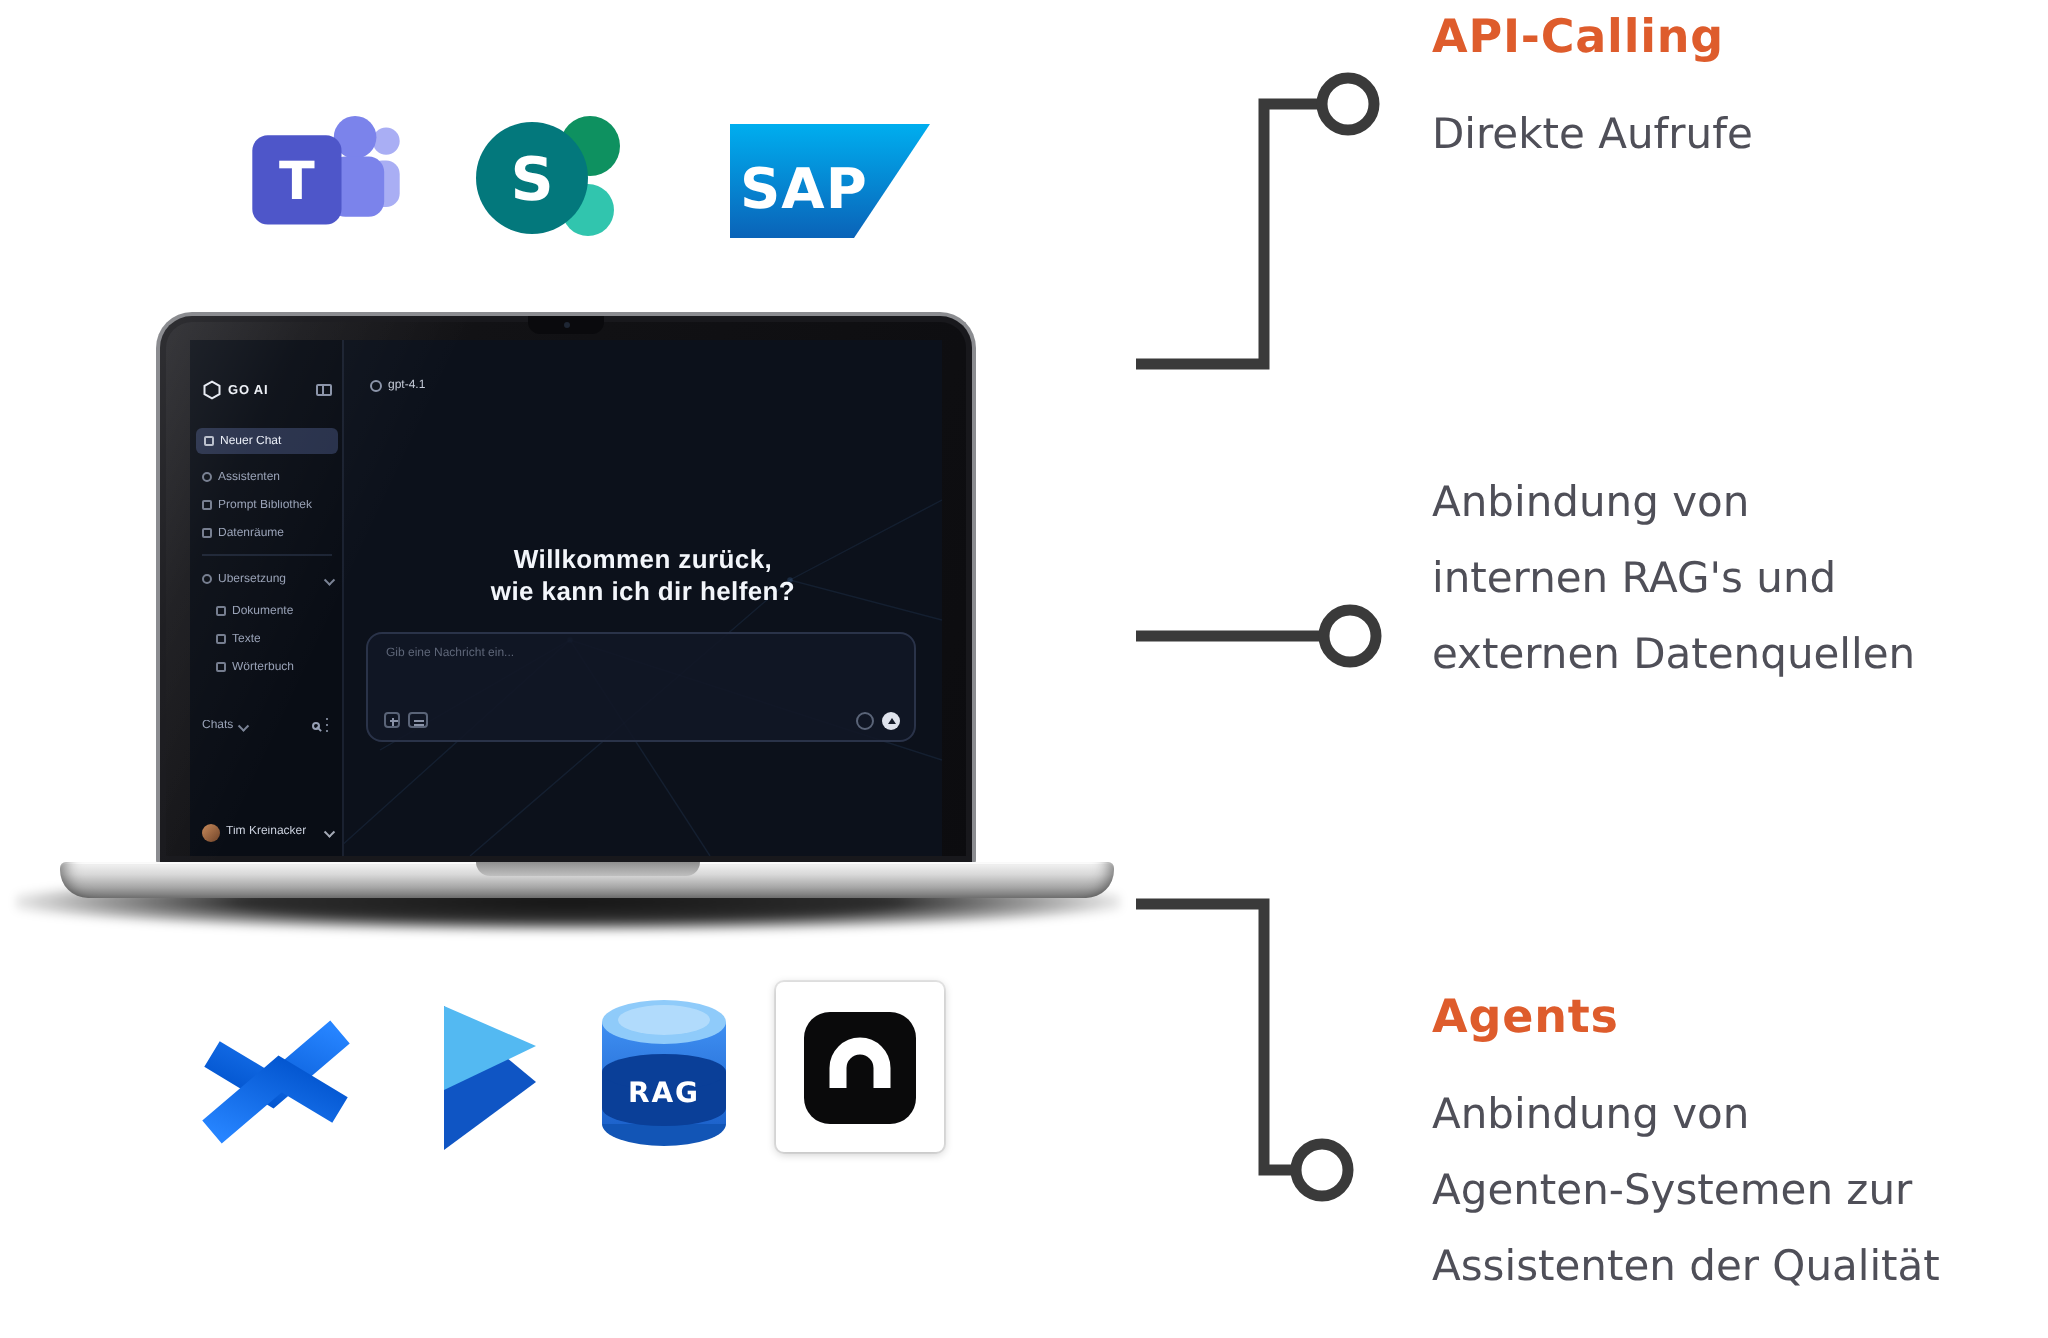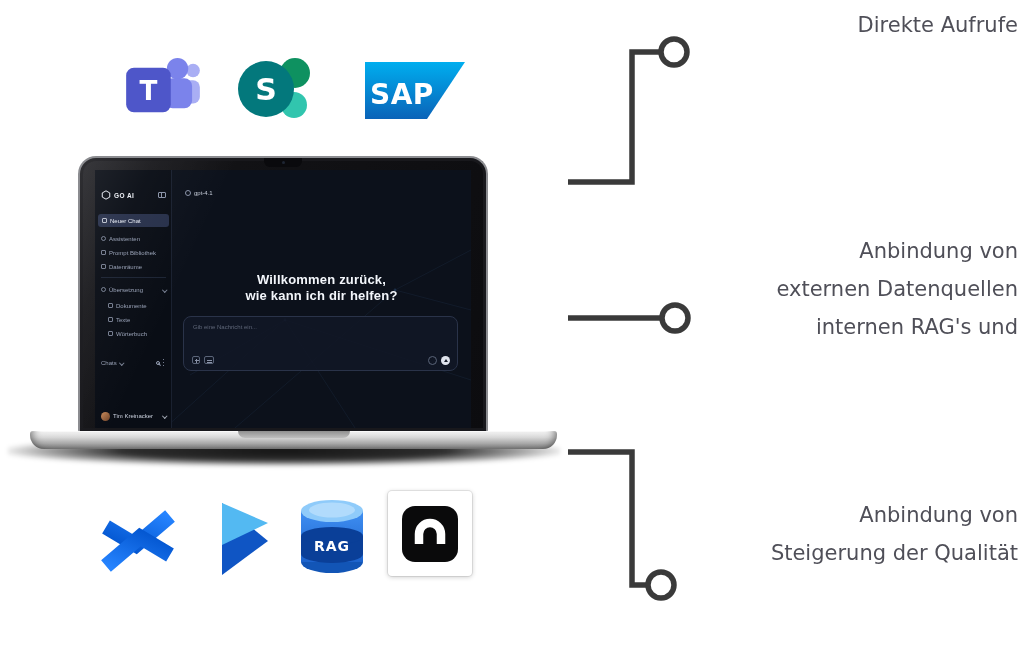"API-Calling" div.info-title { html: none -> <div>API-Calling</div> }
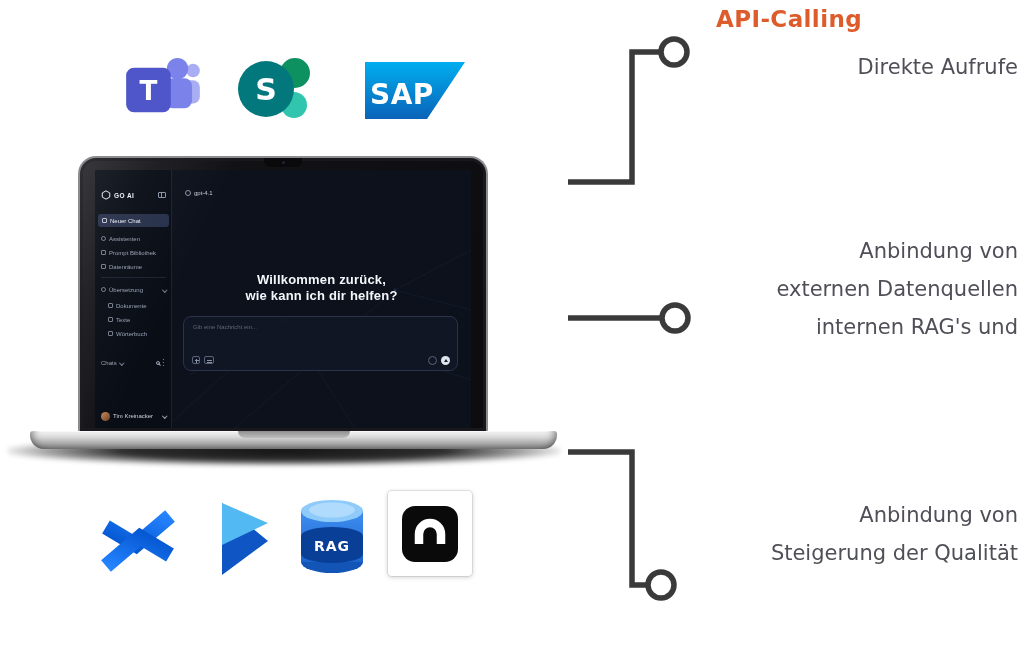"Direkte Aufrufe" .info-line { text-align: right -> none }
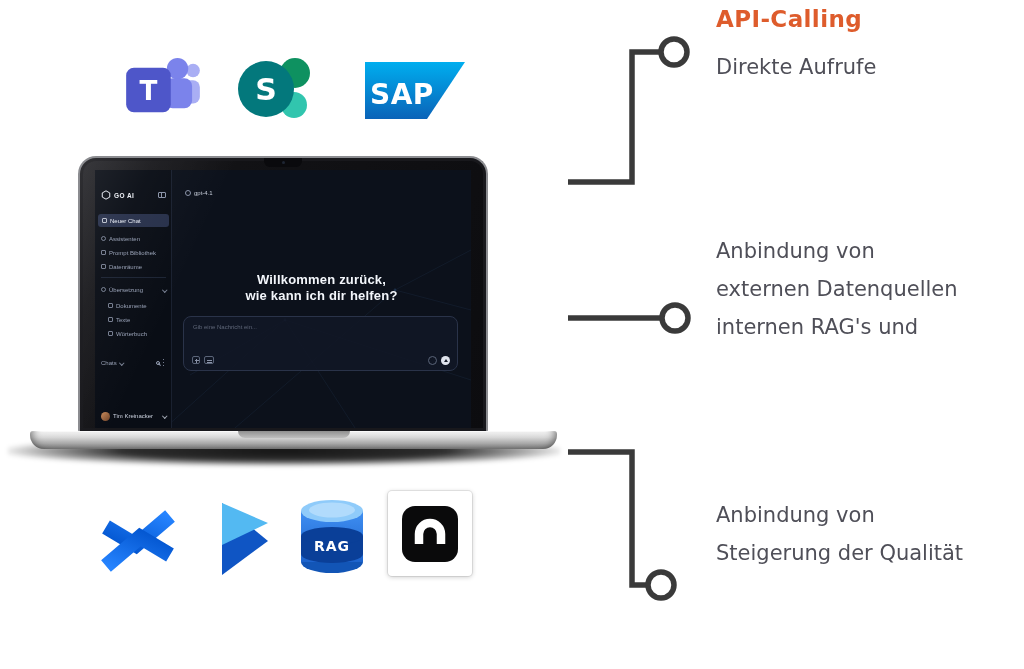"externen Datenquellen" div.info-line { order: before "internen RAG's und" -> after "internen RAG's und" }
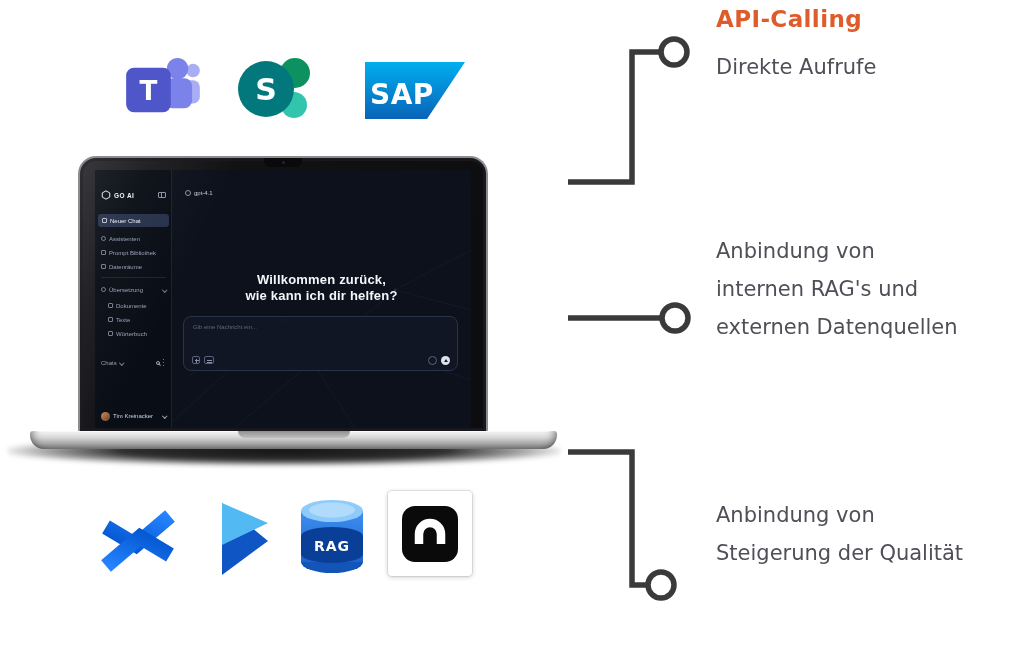"Agents" div.info-title { html: none -> <div>Agents</div> }
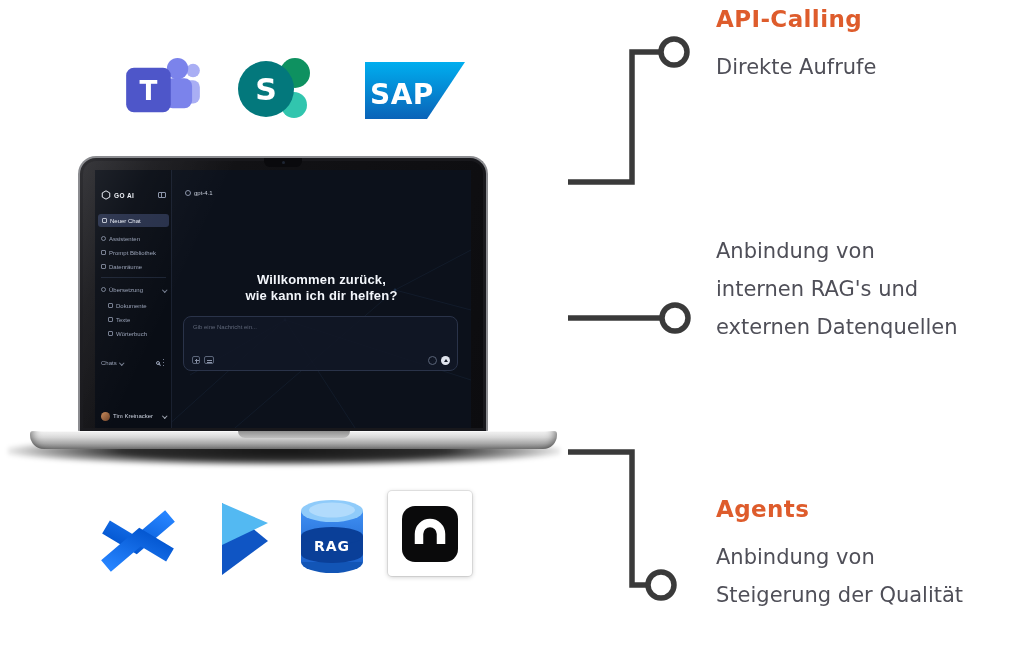"Agenten-Systemen zur" div.info-line { html: none -> <div>Agenten-Systemen zur</div> }
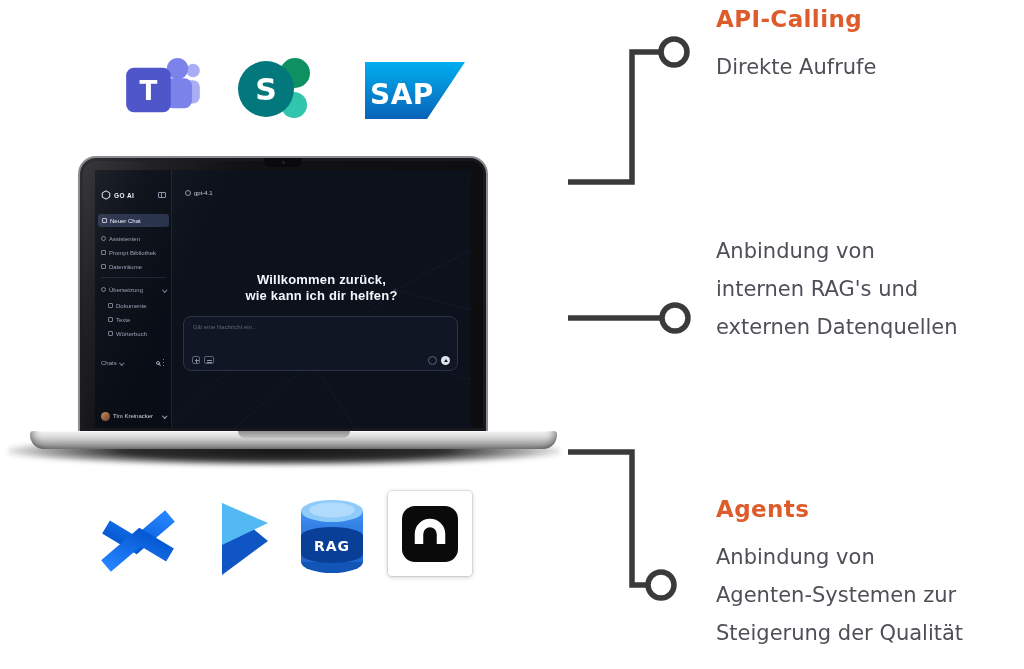"Steigerung der Qualität" div.info-line { text: Steigerung -> Assistenten }
